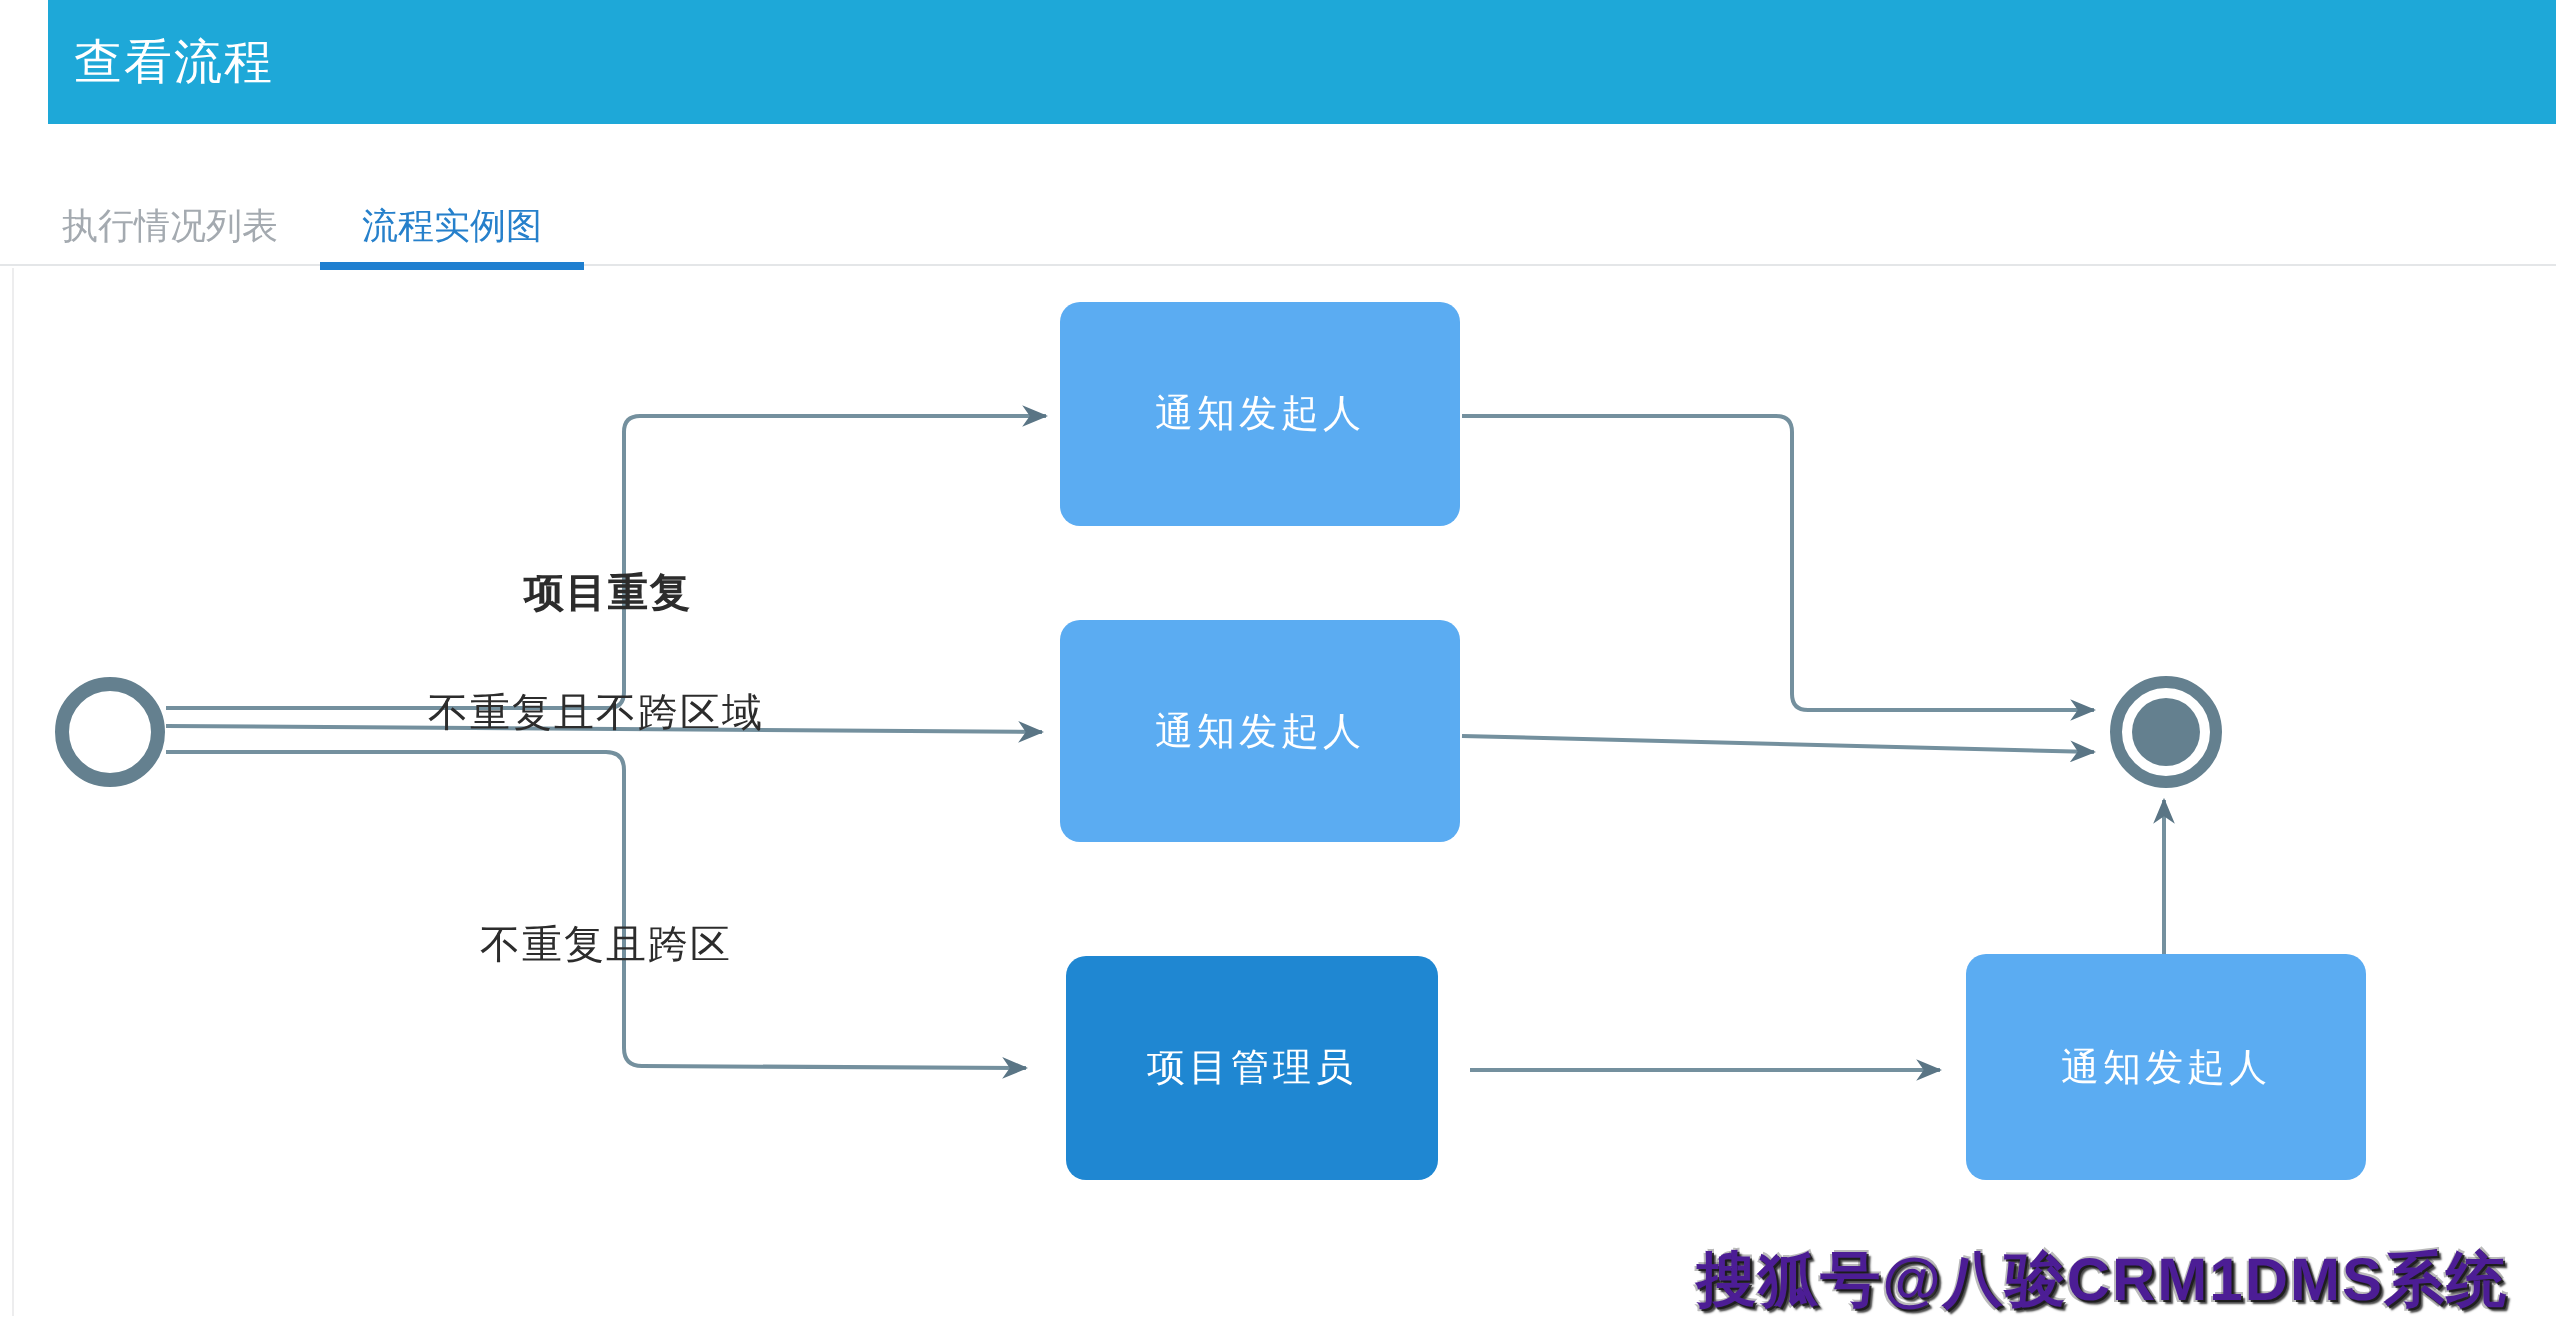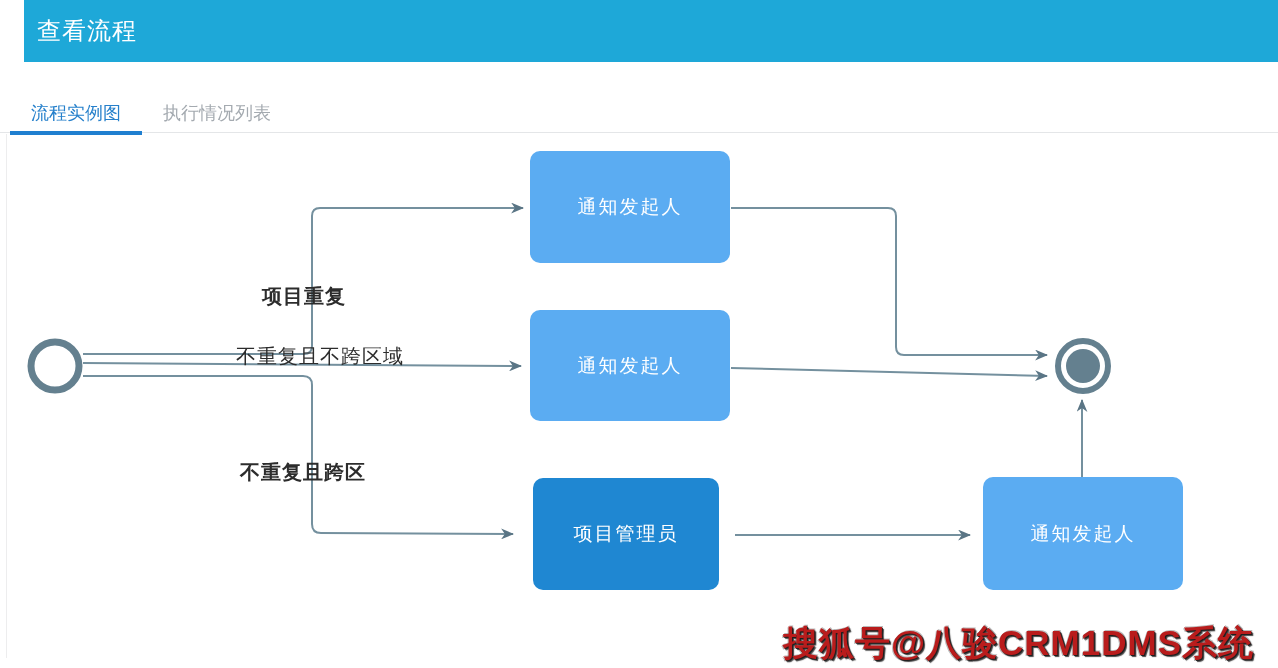"流程实例图" div.tab { order: before "执行情况列表" -> after "执行情况列表" }
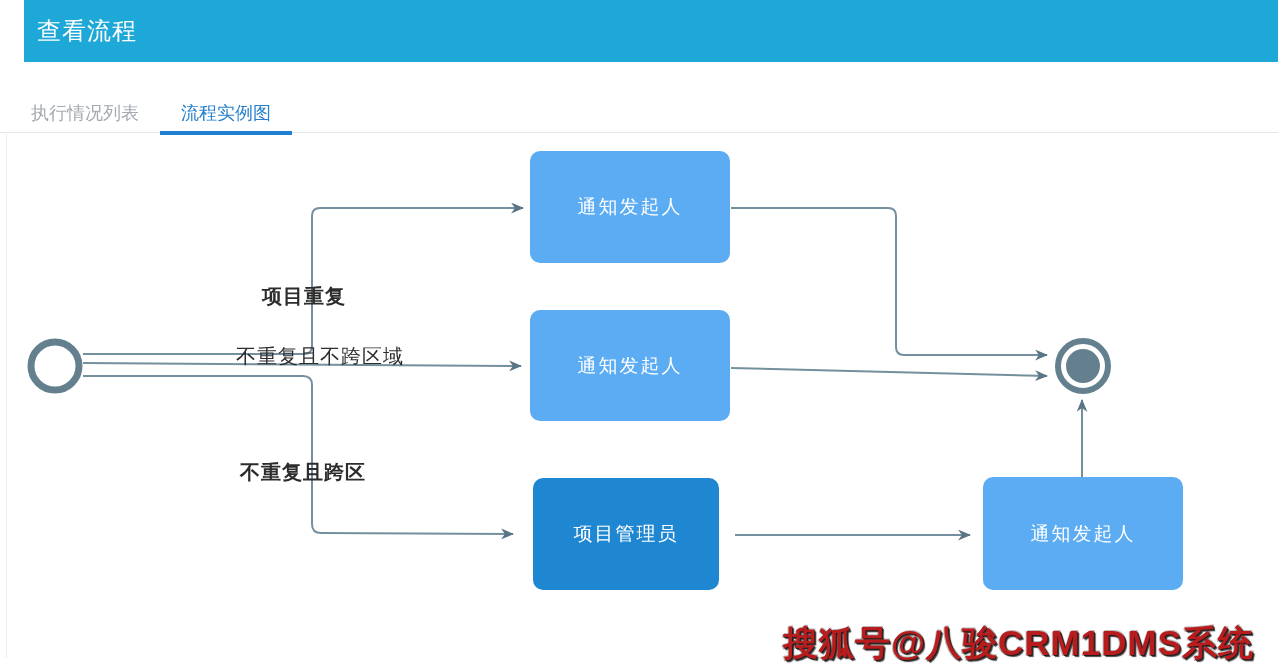"不重复且不跨区域" .label-nodup-in { left: 236px -> 214px }
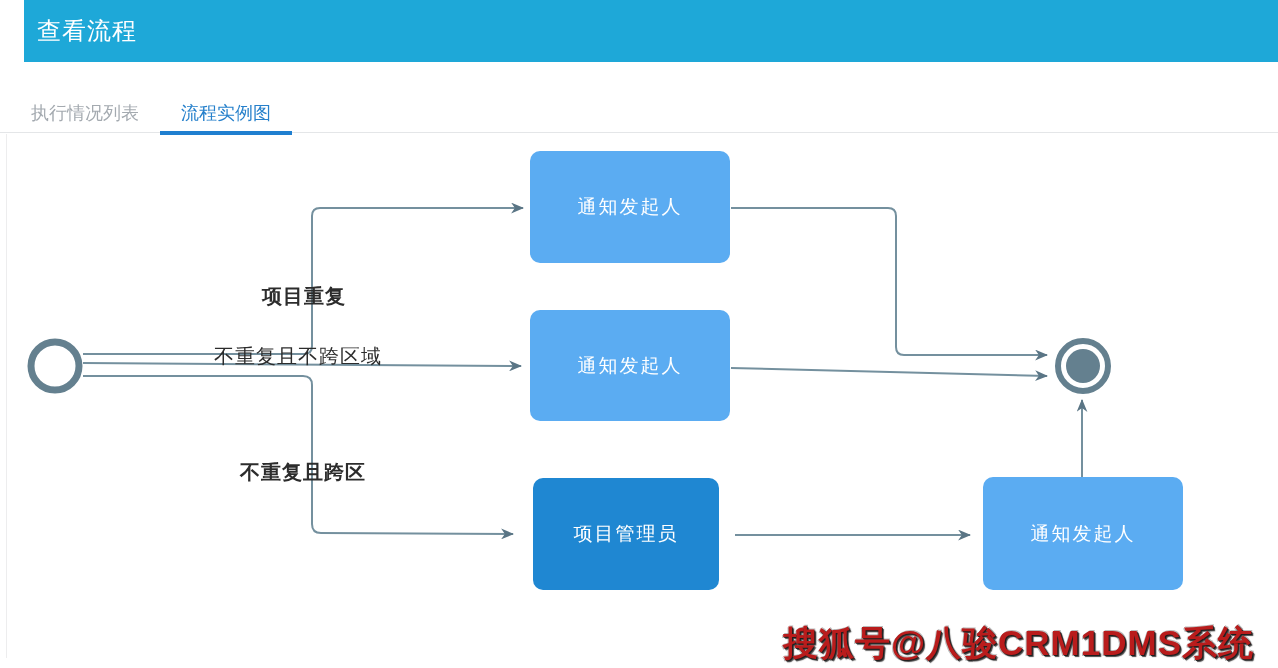"不重复且跨区" .label-nodup-x { font-weight: bold -> none }
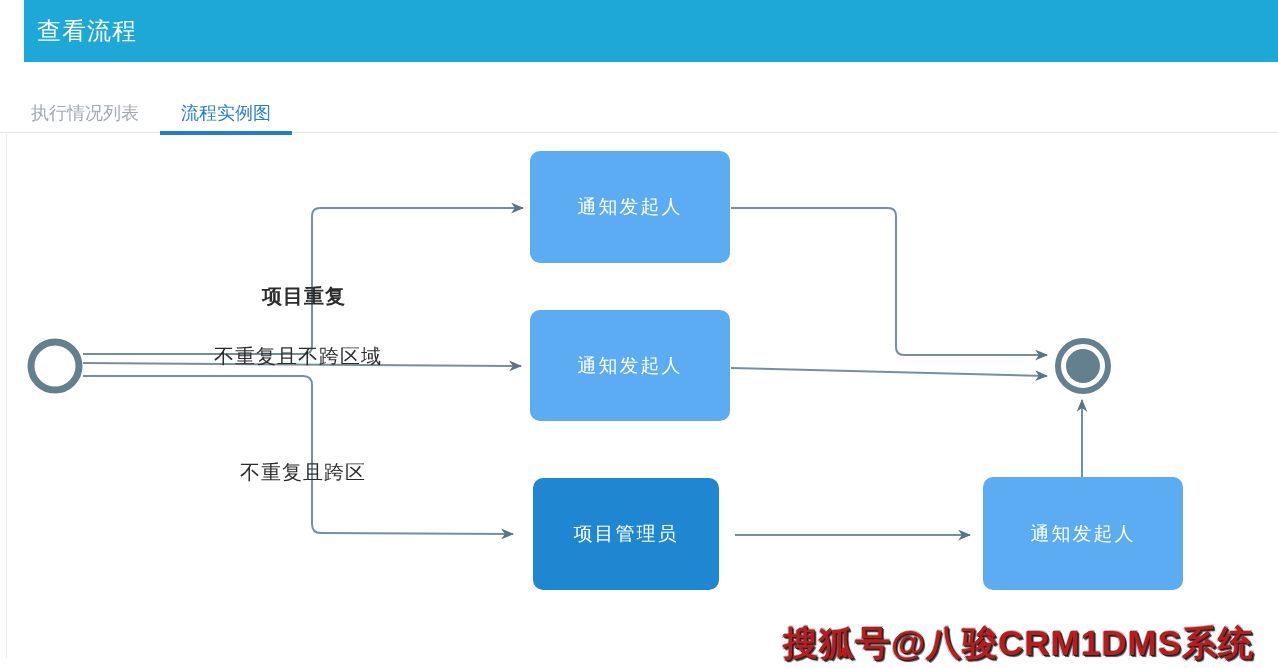"搜狐号@八骏CRM1DMS系统" .watermark { color: #b91c1c -> #4c1d95; font-size: 35px -> 30px }
